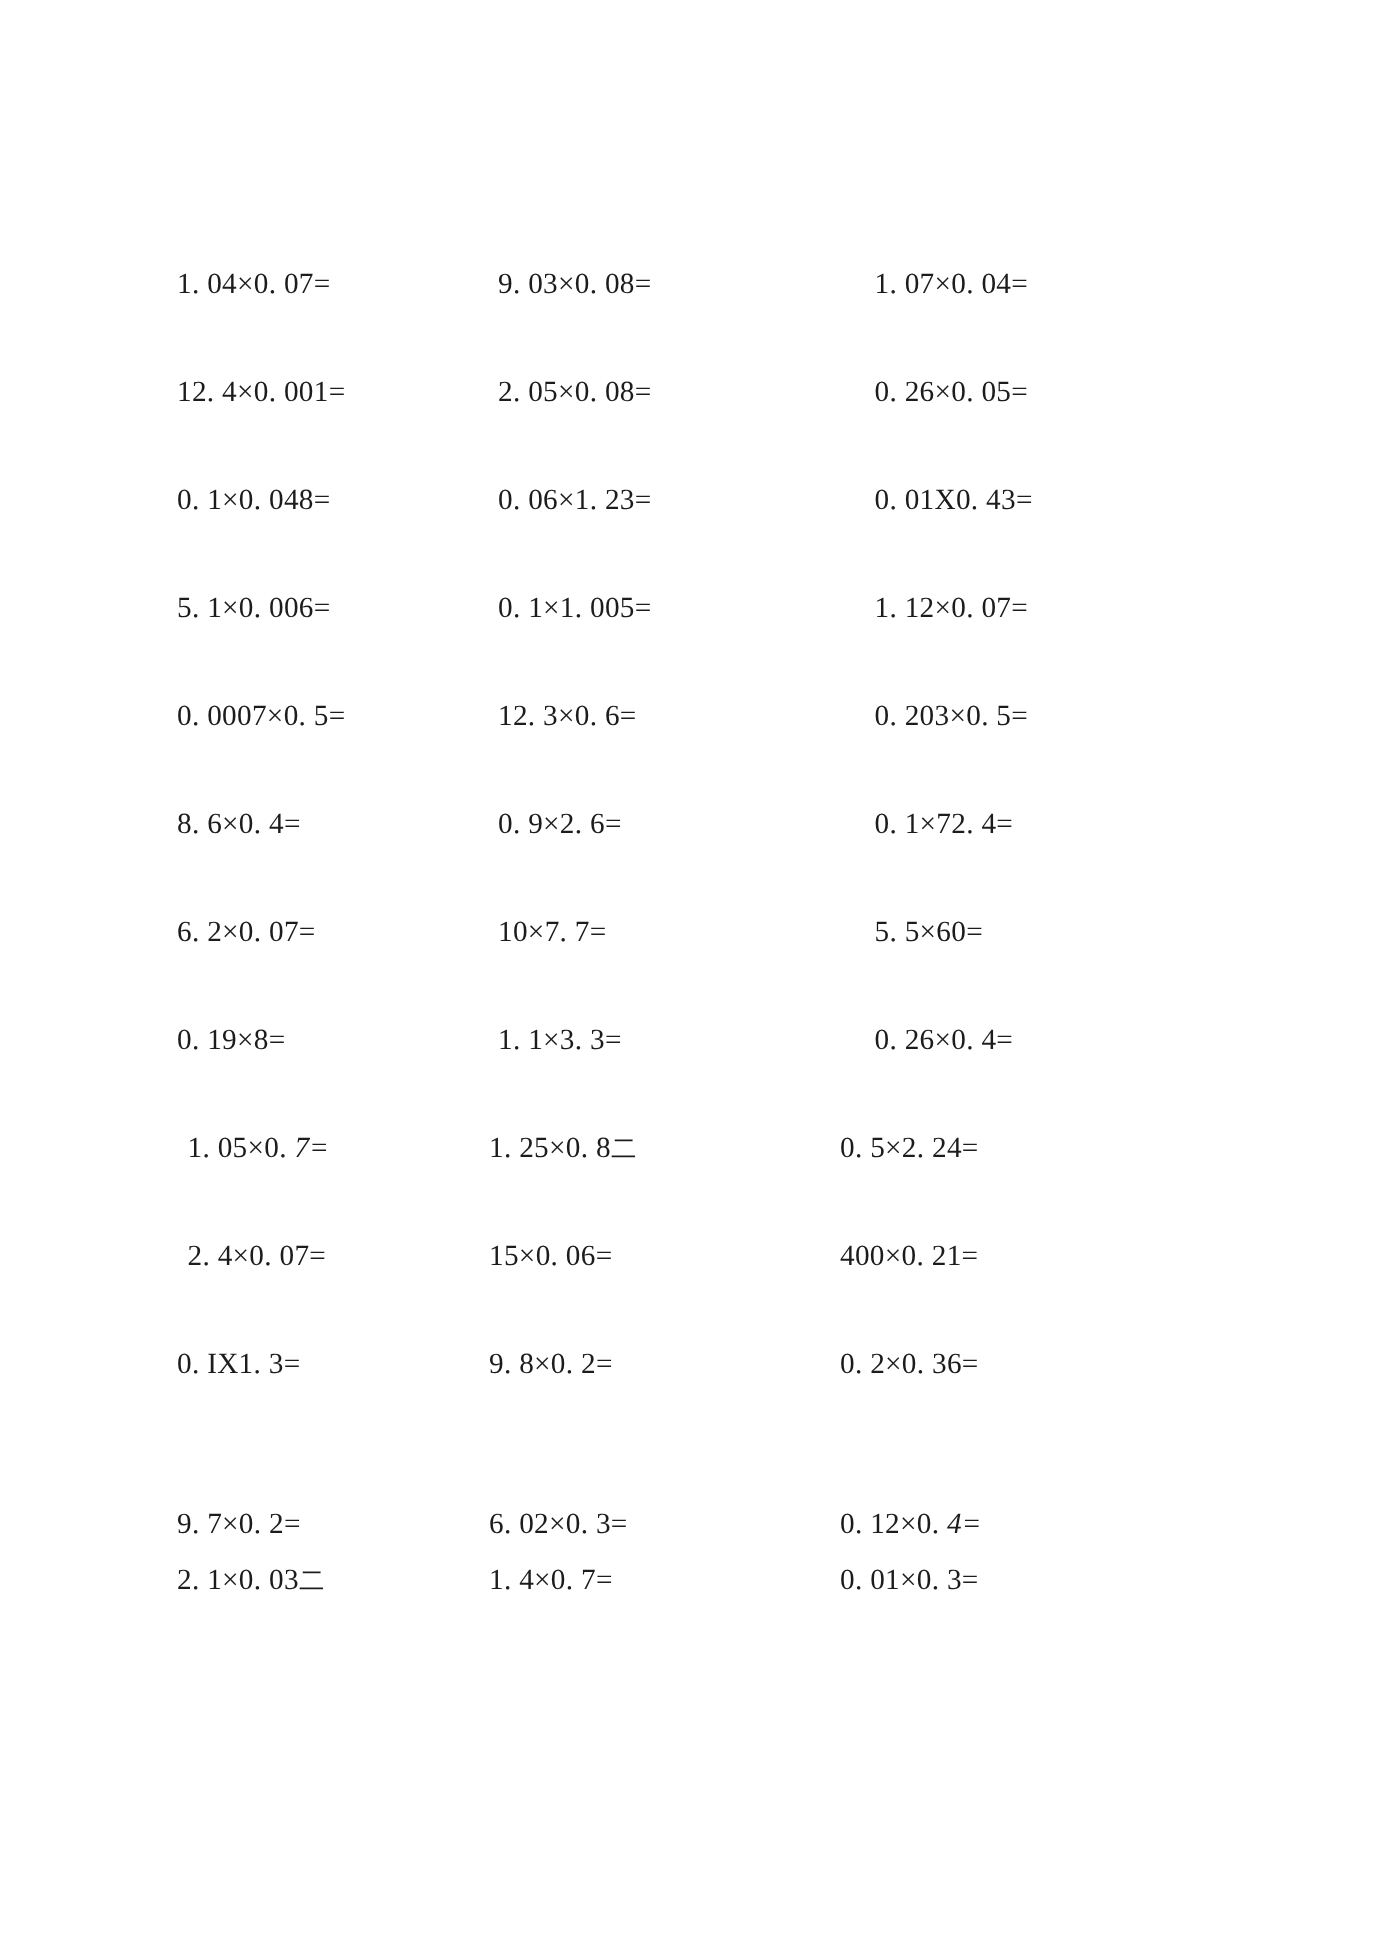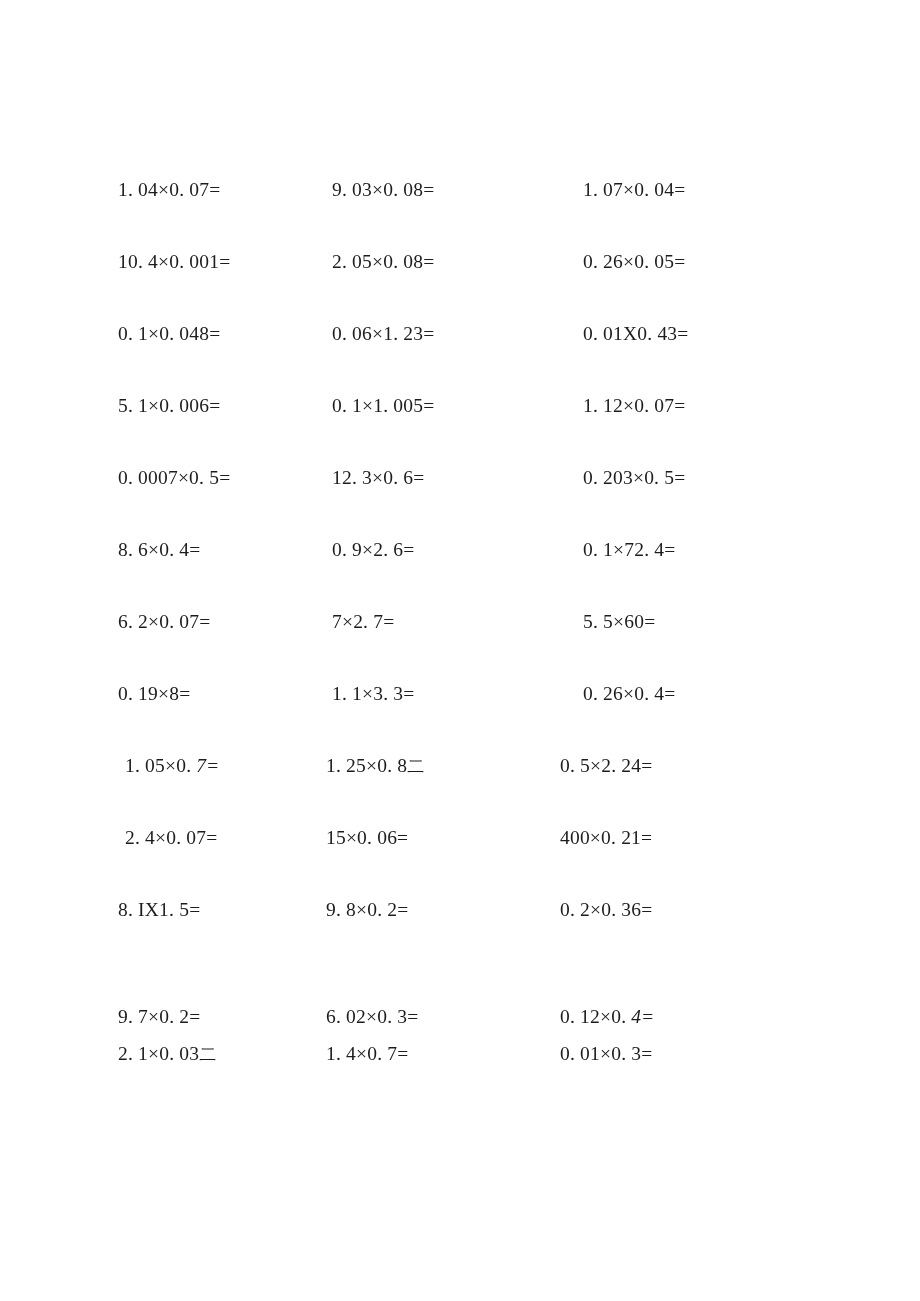"10. 4×0. 001=" div.problem-cell { text: 10 -> 12 }
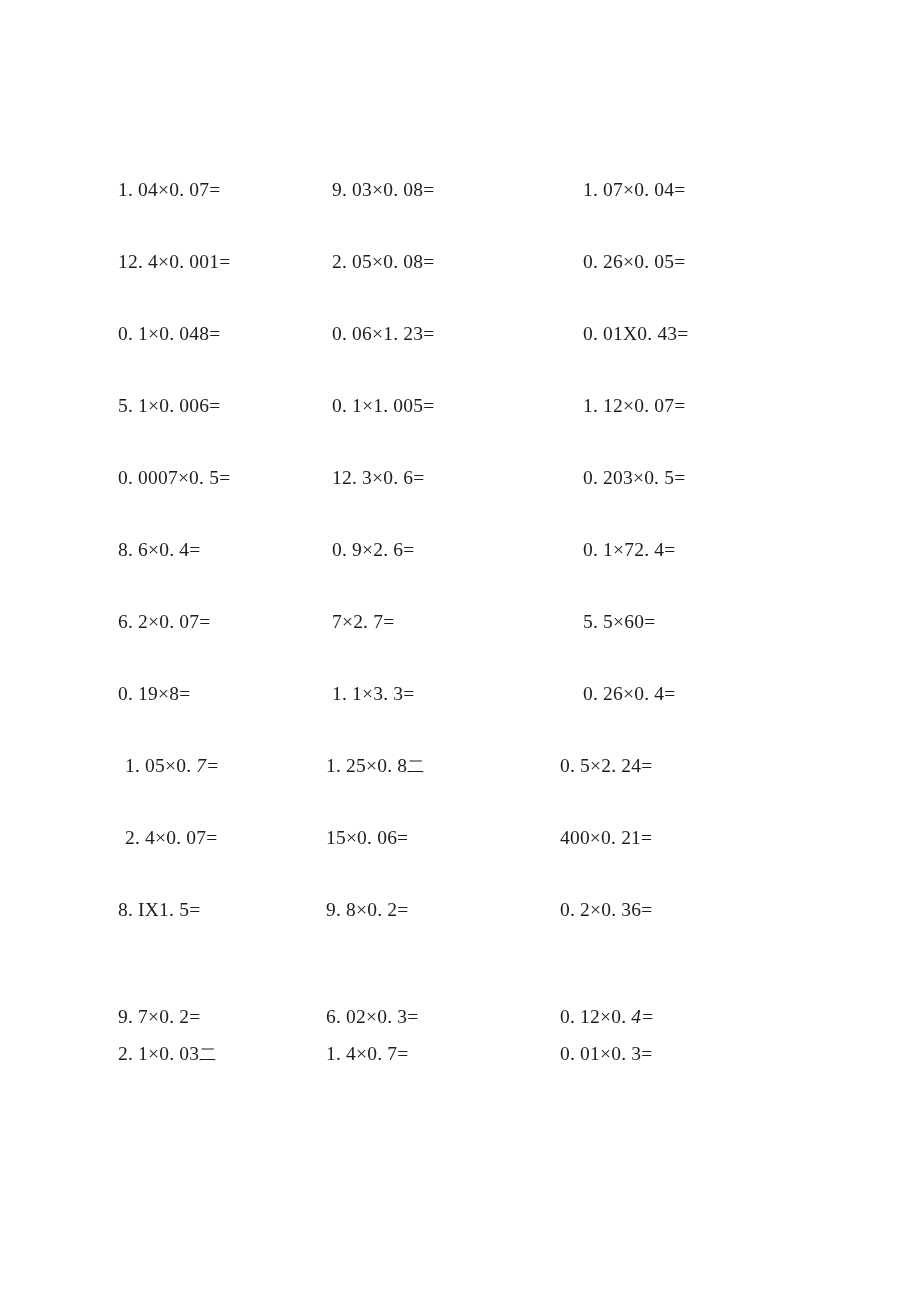"7×2. 7=" div.problem-cell { text: 7×2 -> 10×7 }
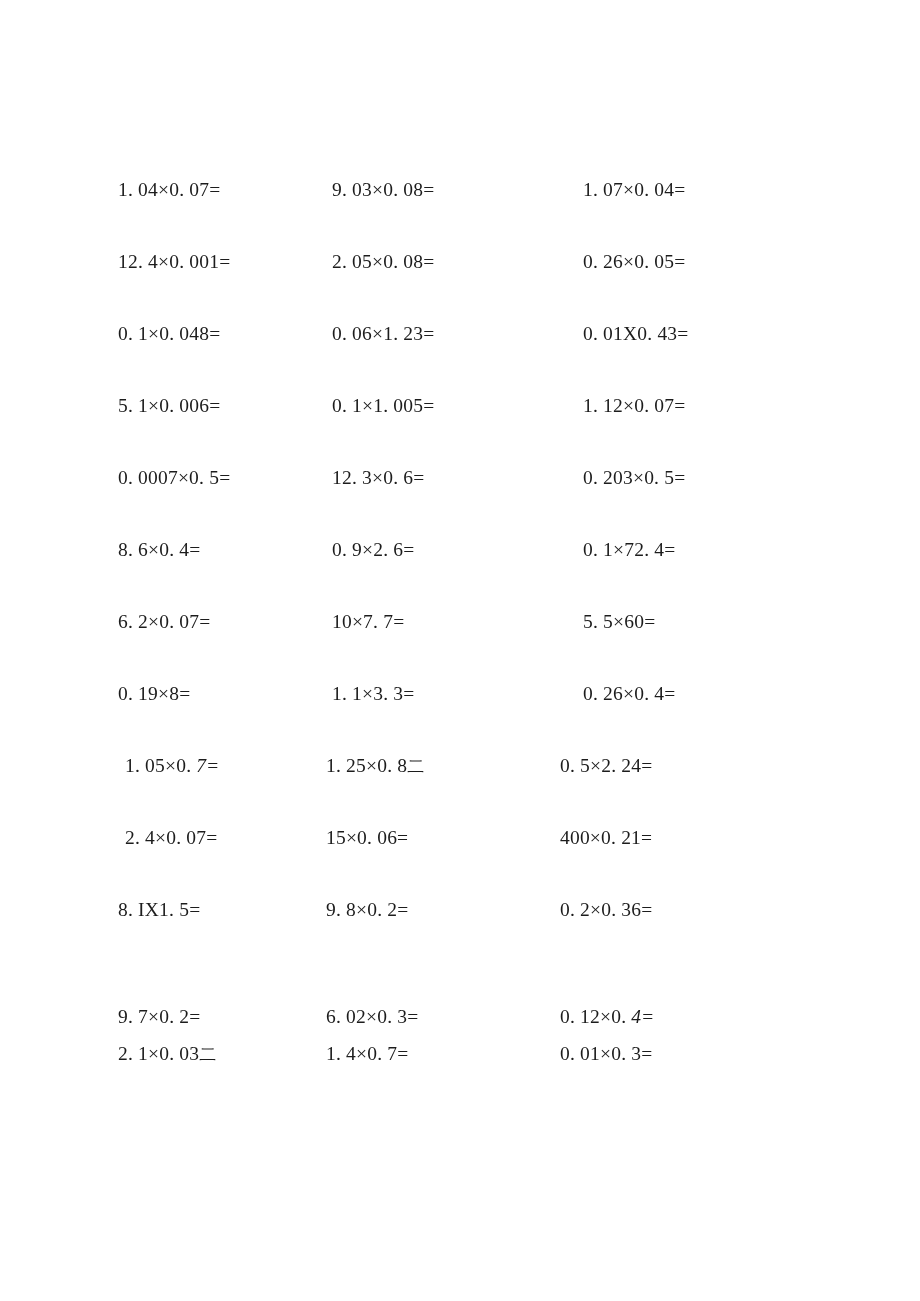"8. IX1. 5=" div.problem-cell { text: 8. IX1. 5 -> 0. IX1. 3 }
